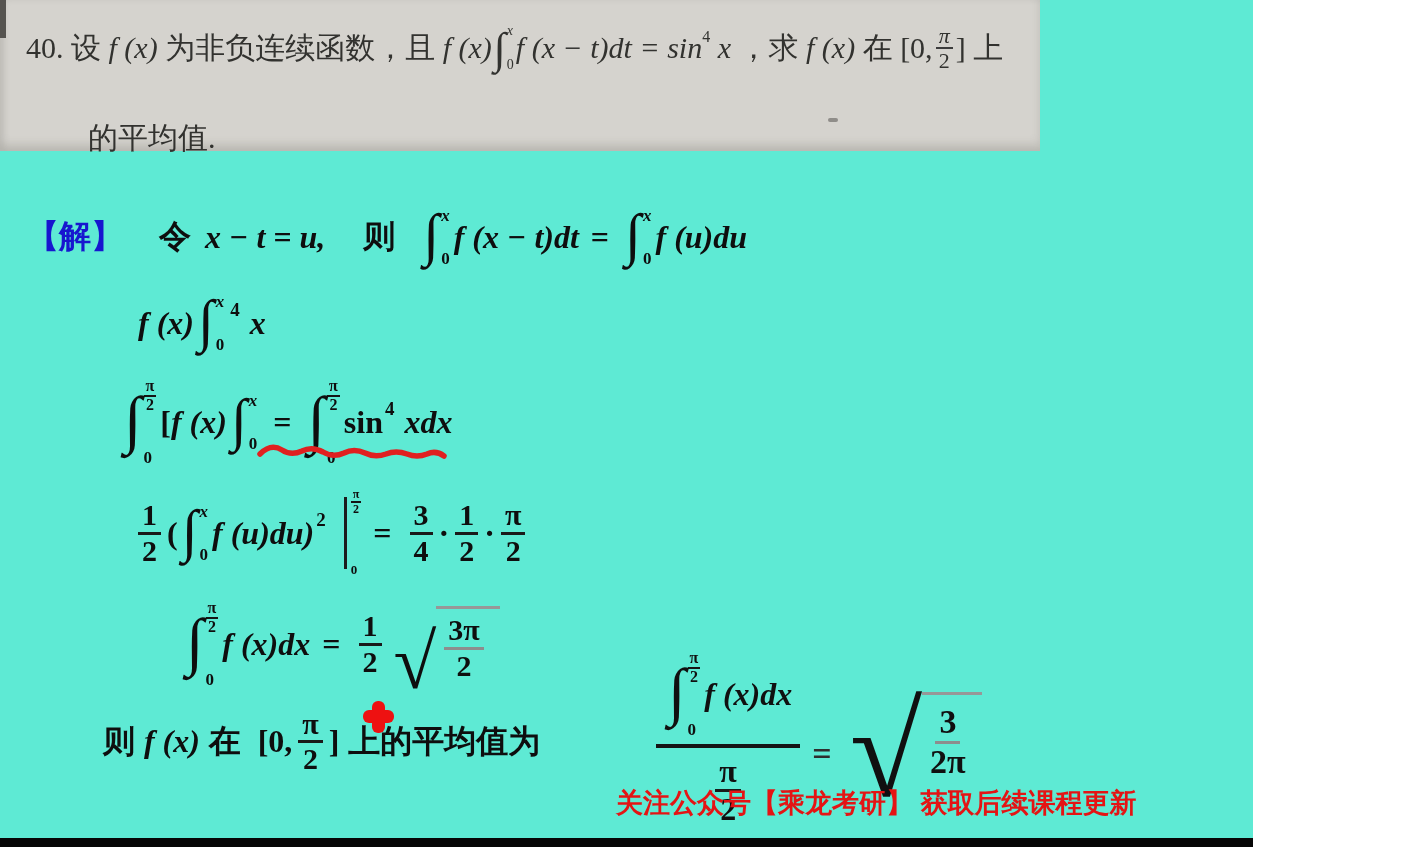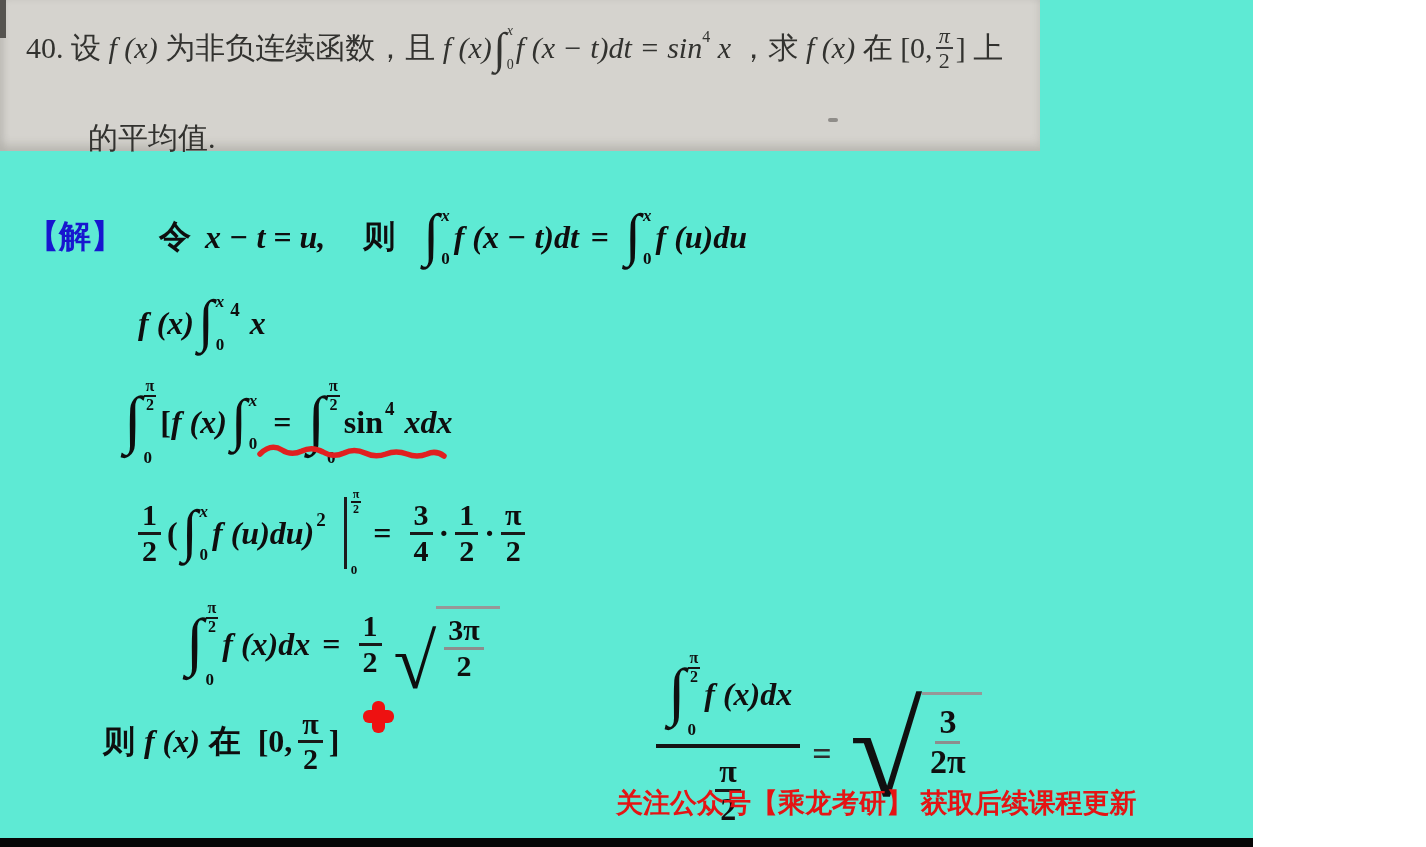"上的平均值为" span.cnb { html: none -> <span> 上的平均值为</span> }
